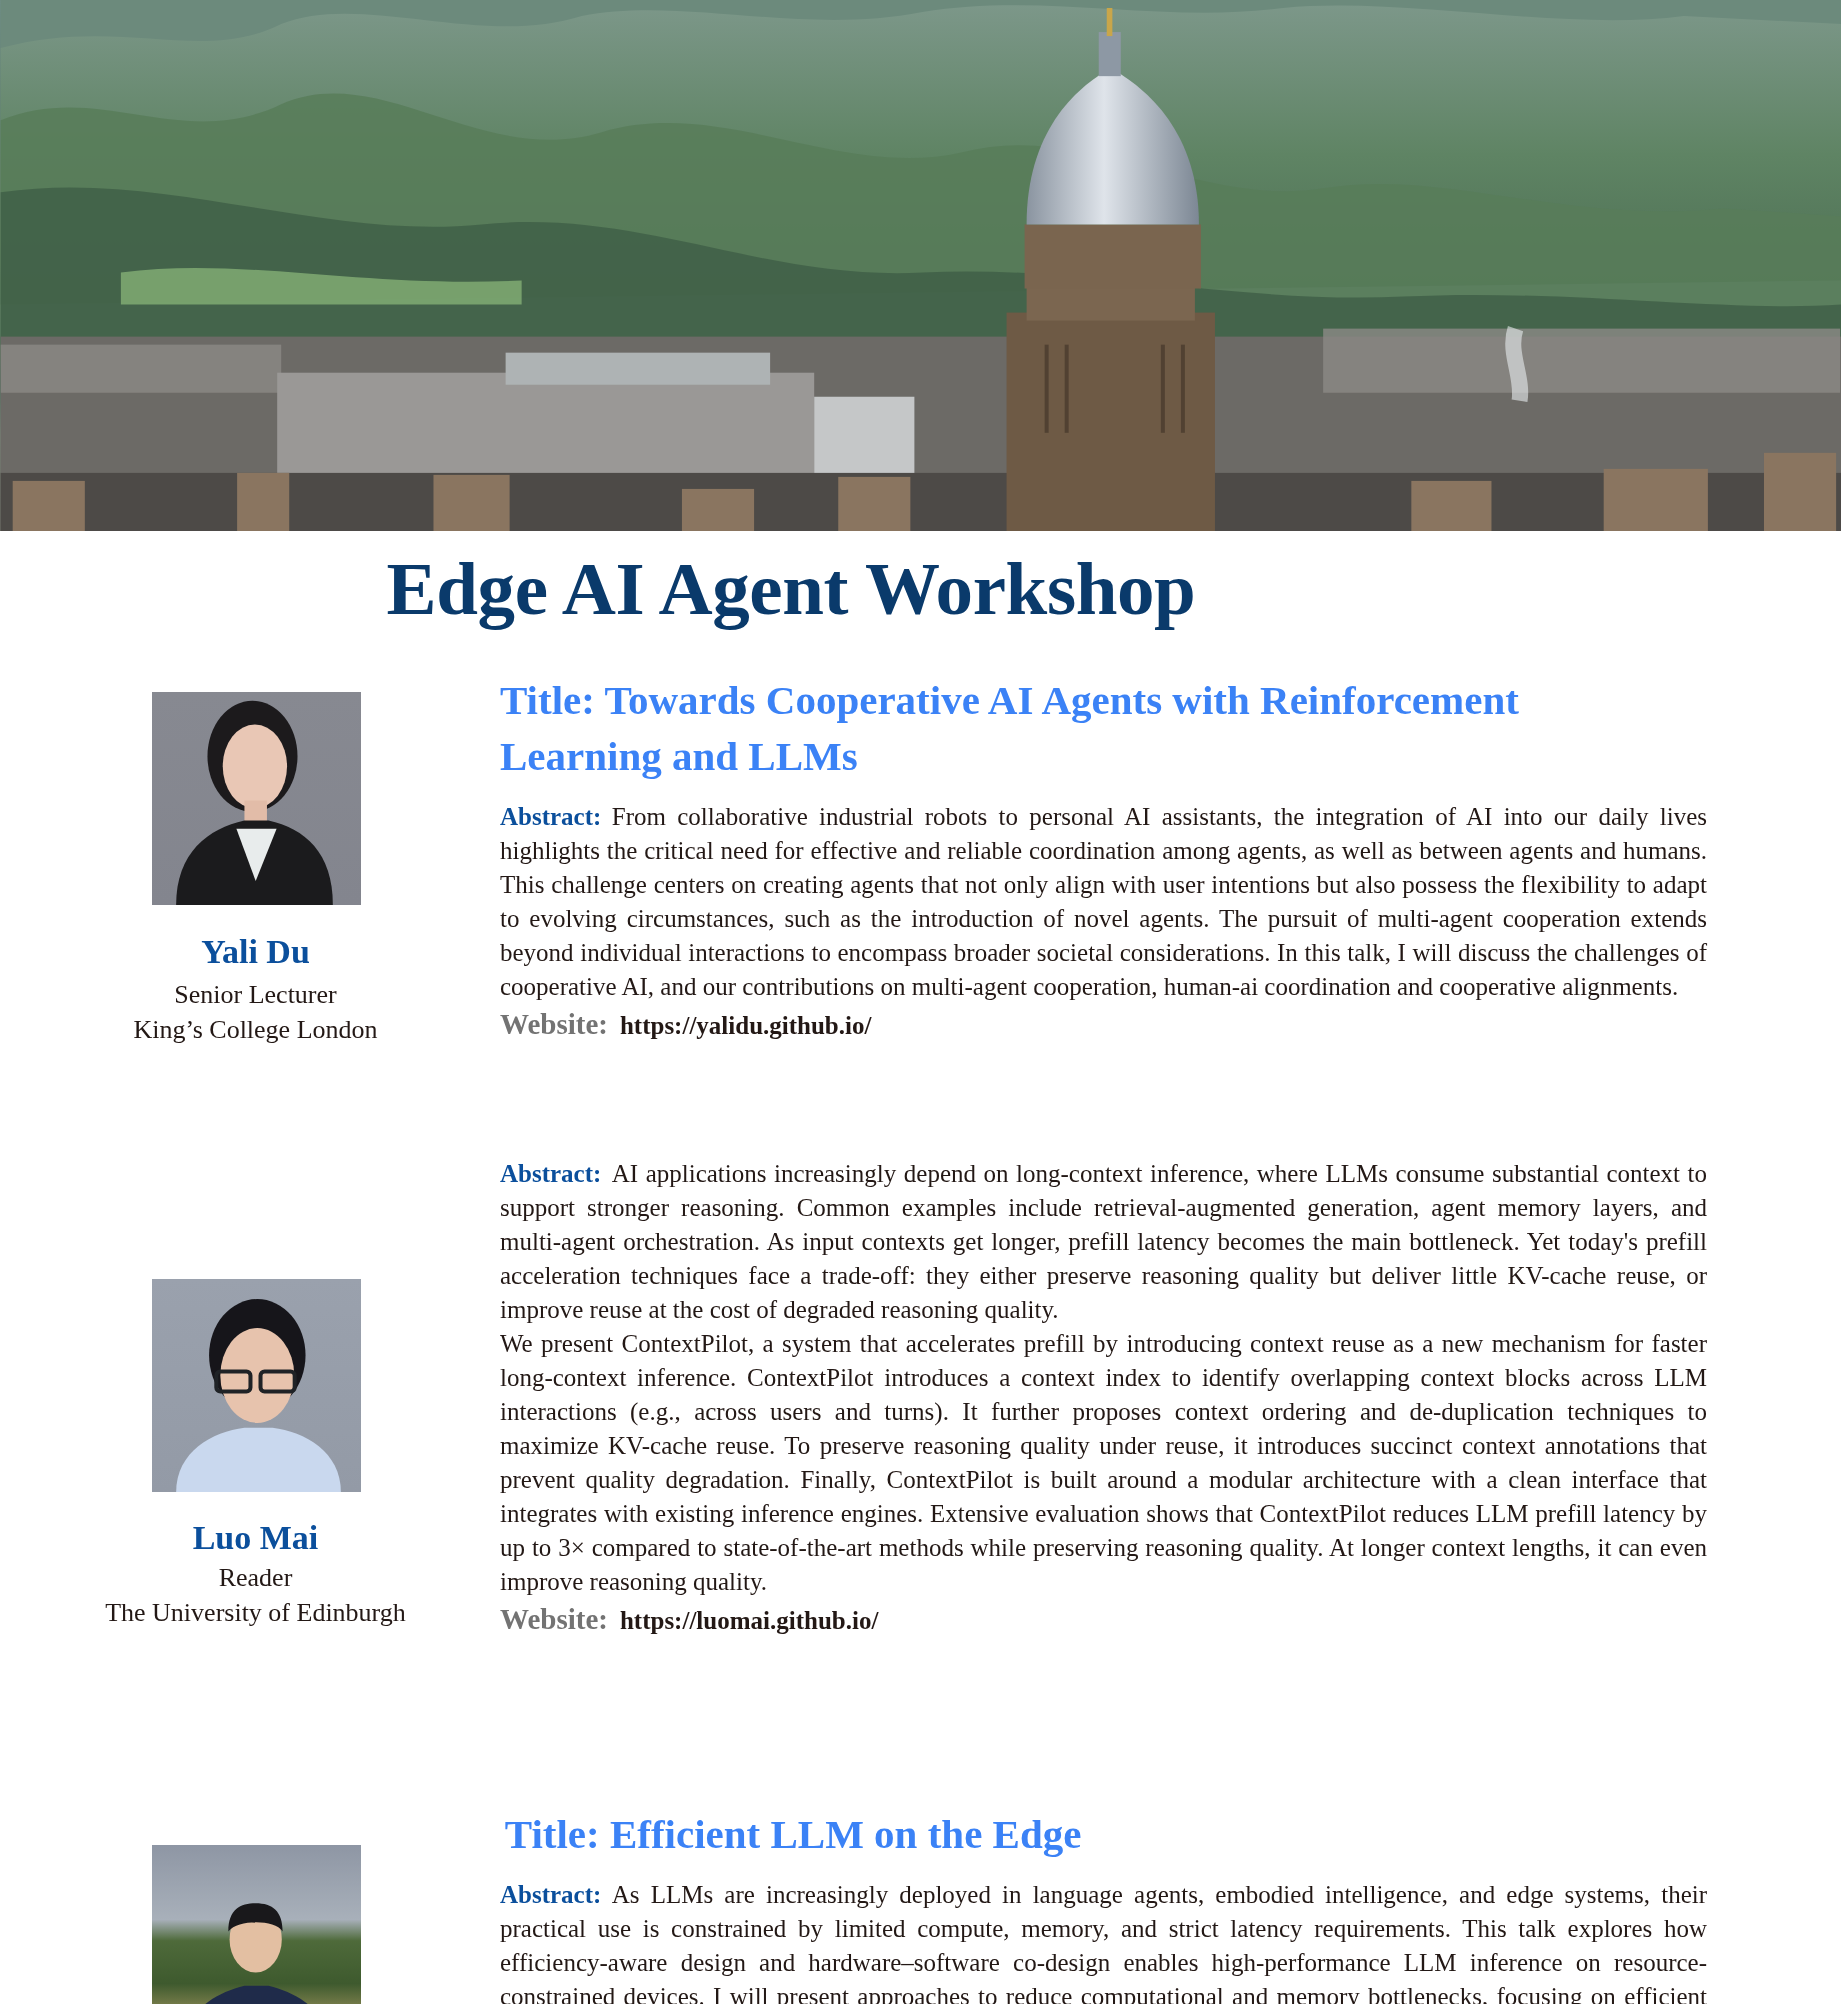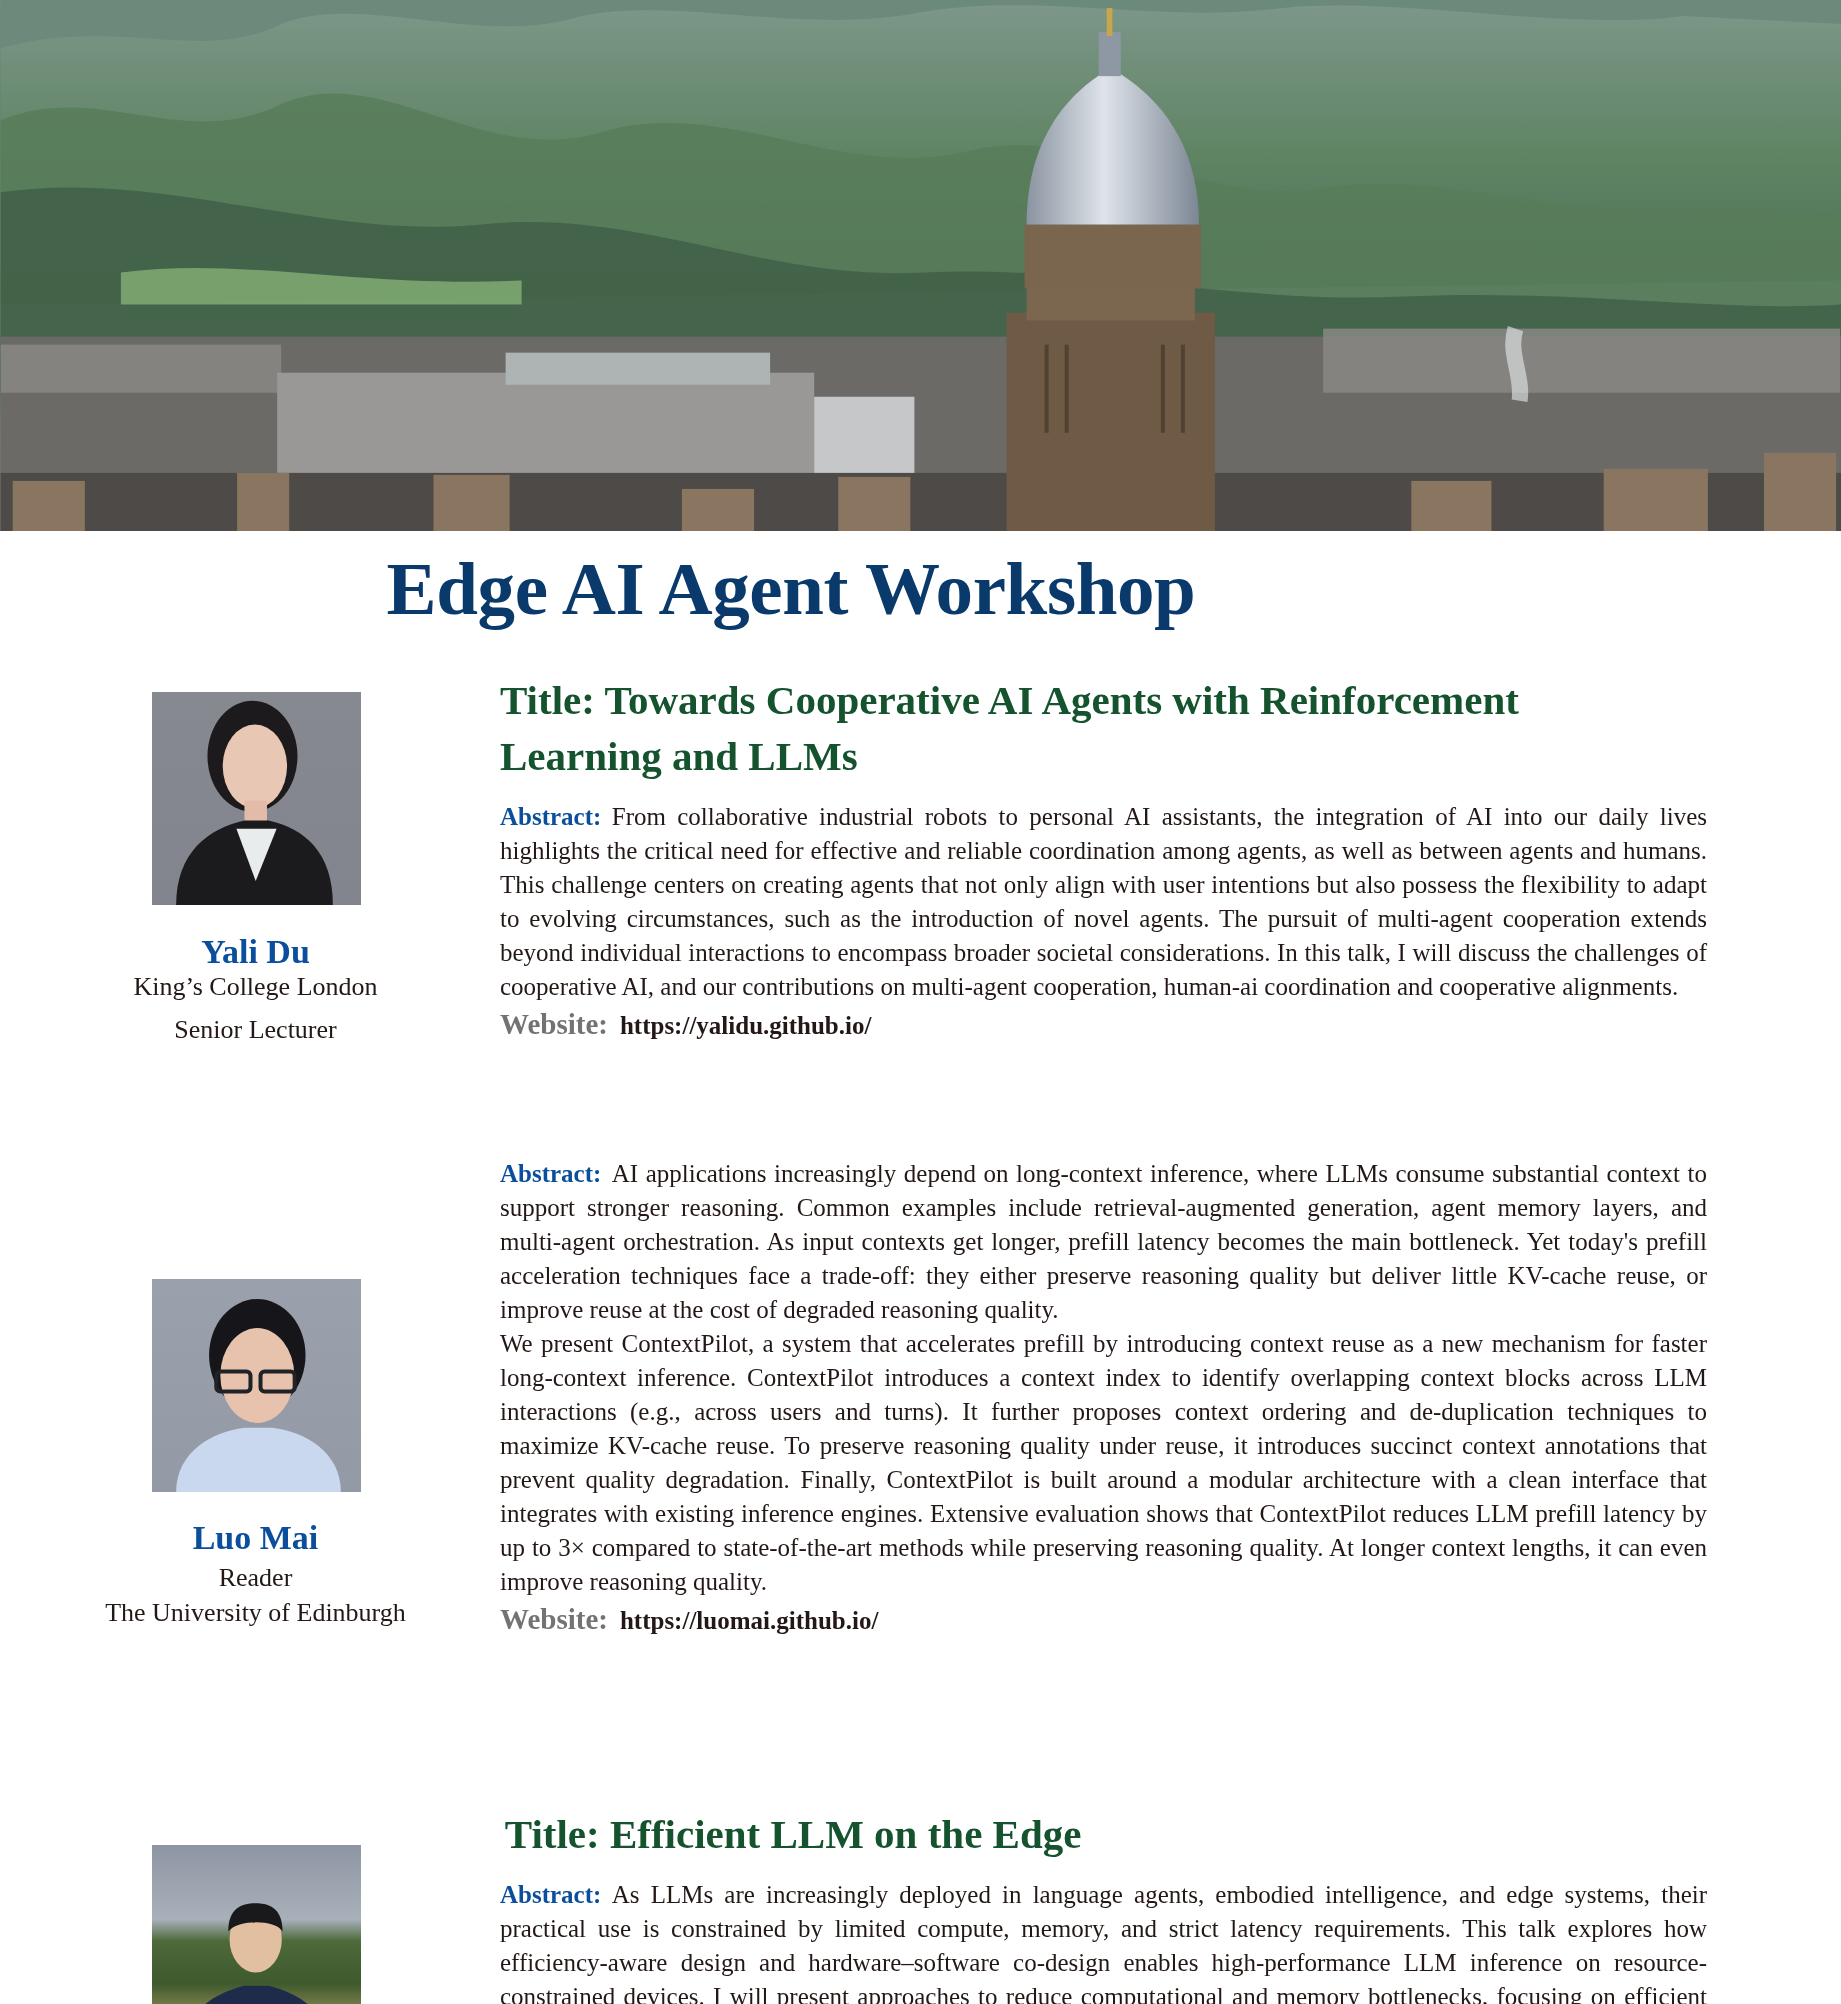"Title: Towards Cooperative AI Agents" .talk-title { color: #14532d -> #3b82f6 }
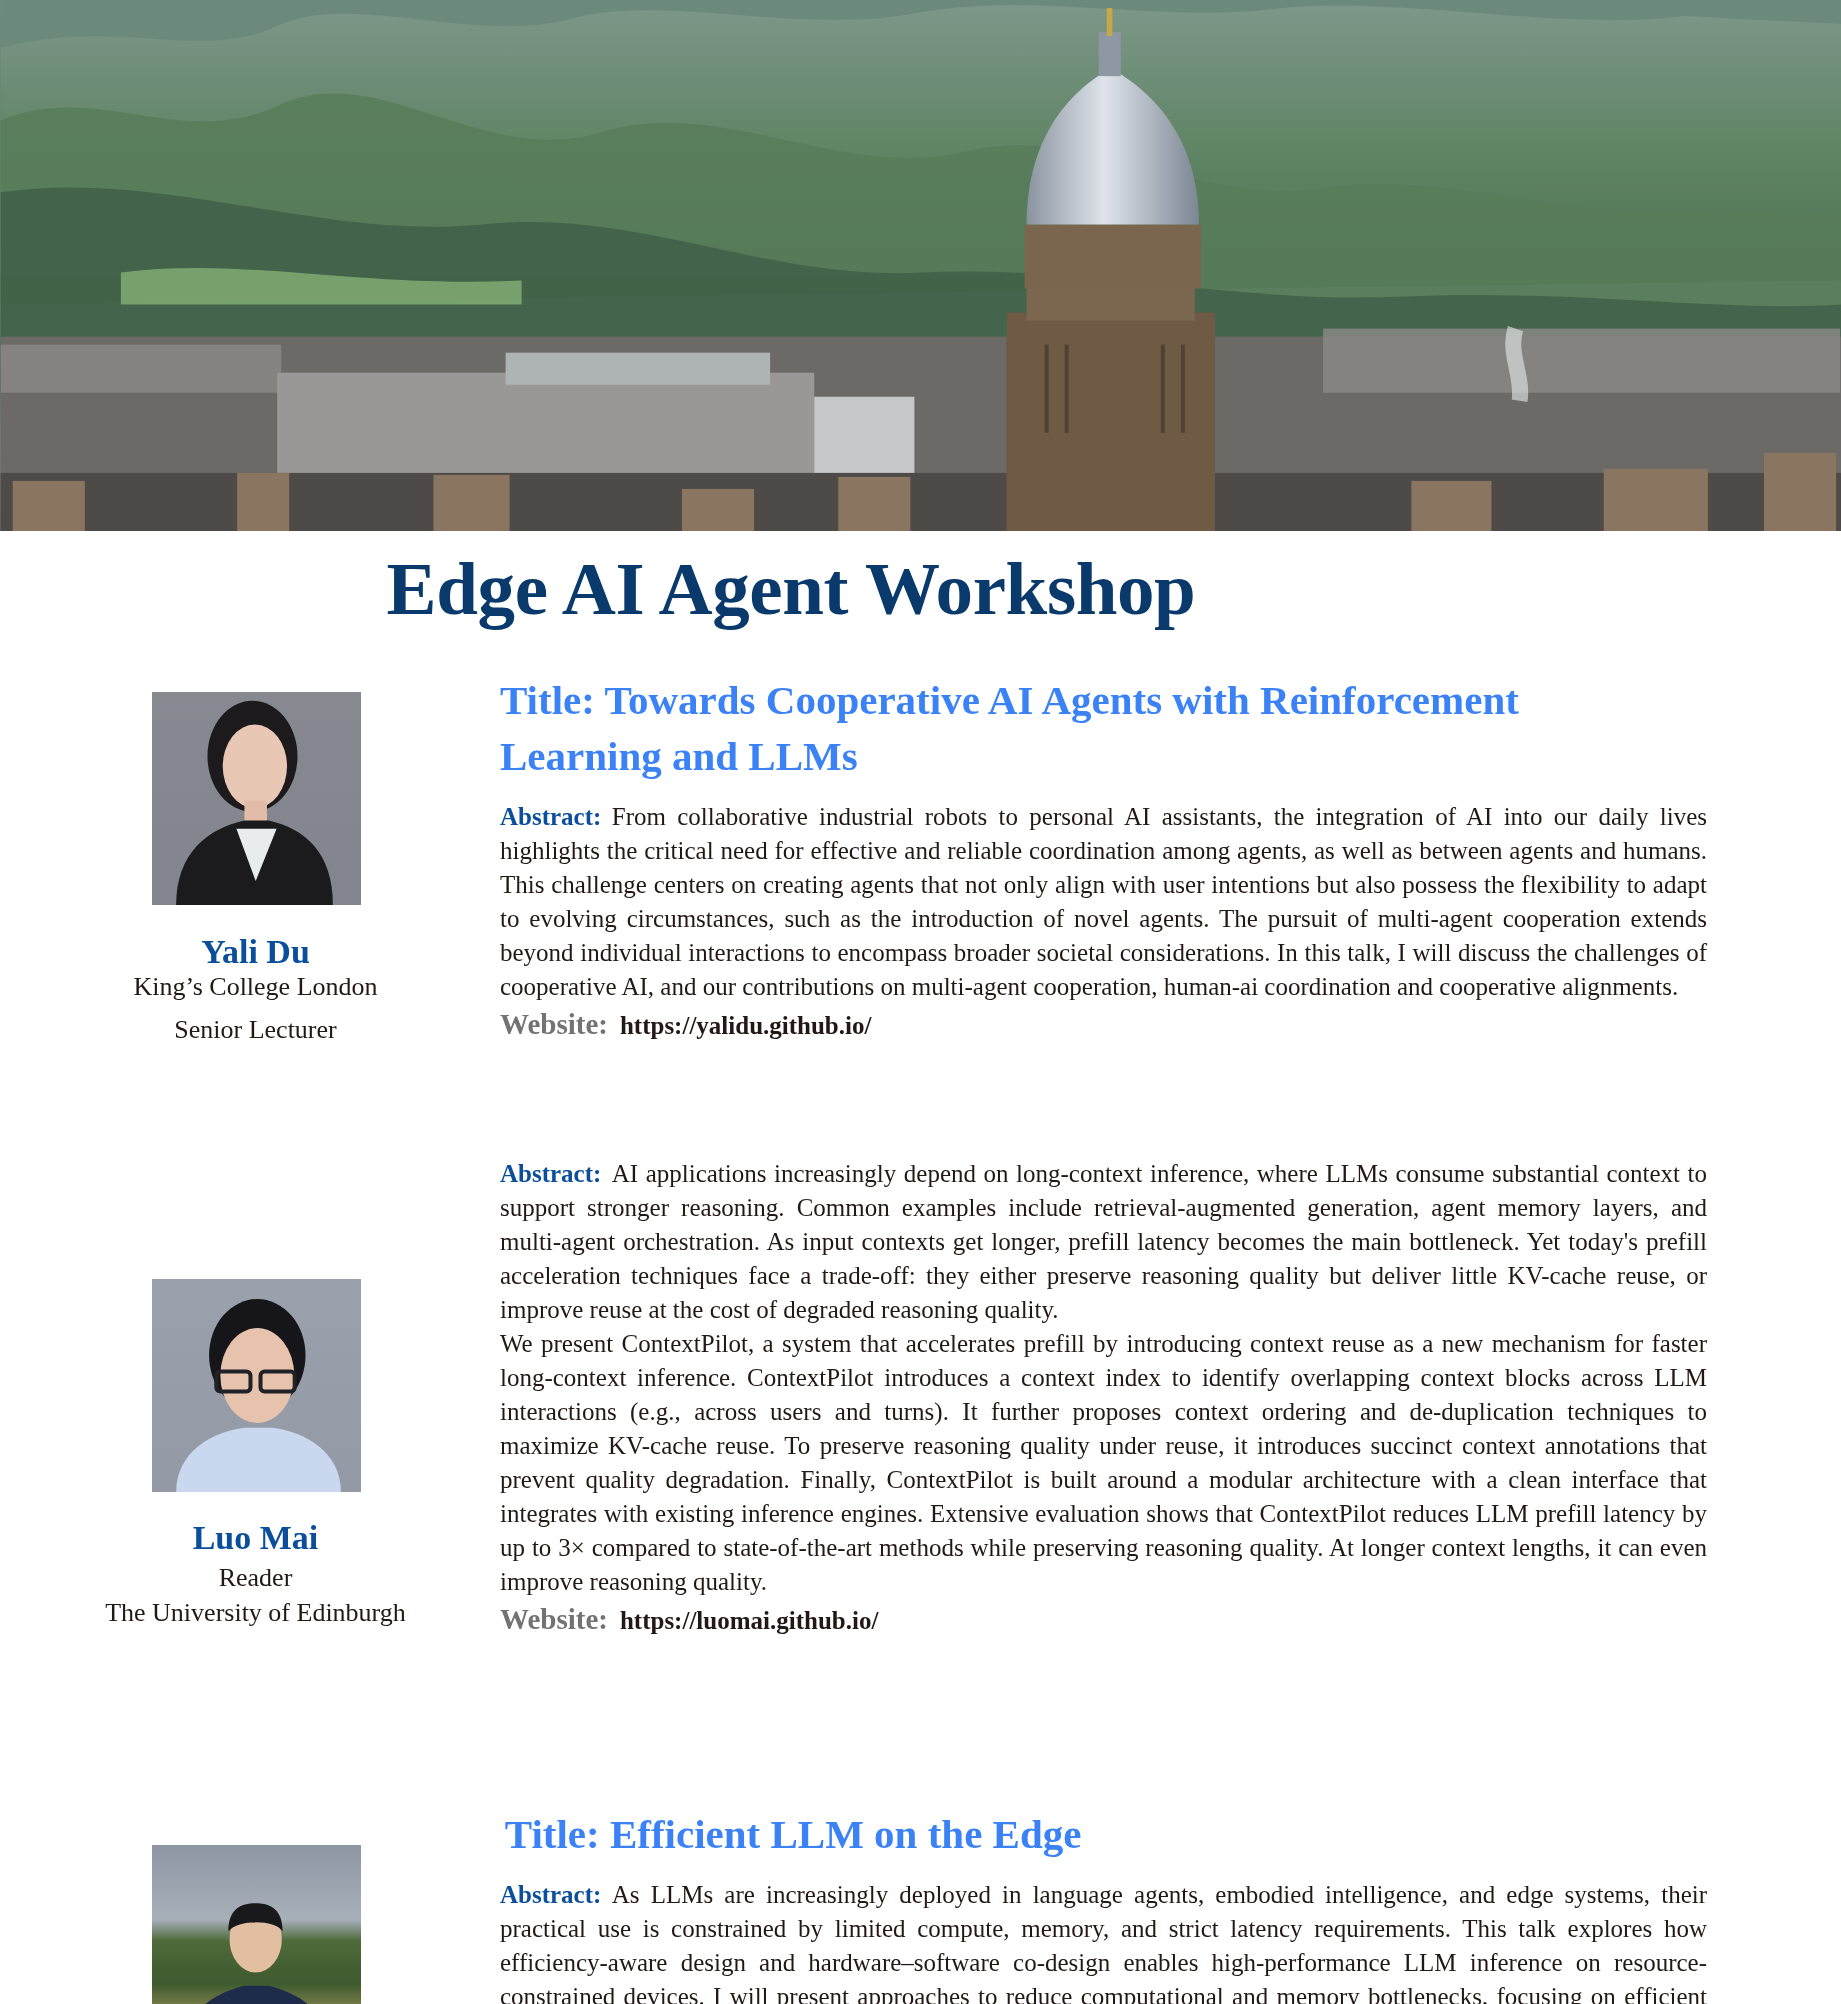"King’s College London" div.sp-role { order: before "Senior Lecturer" -> after "Senior Lecturer" }
